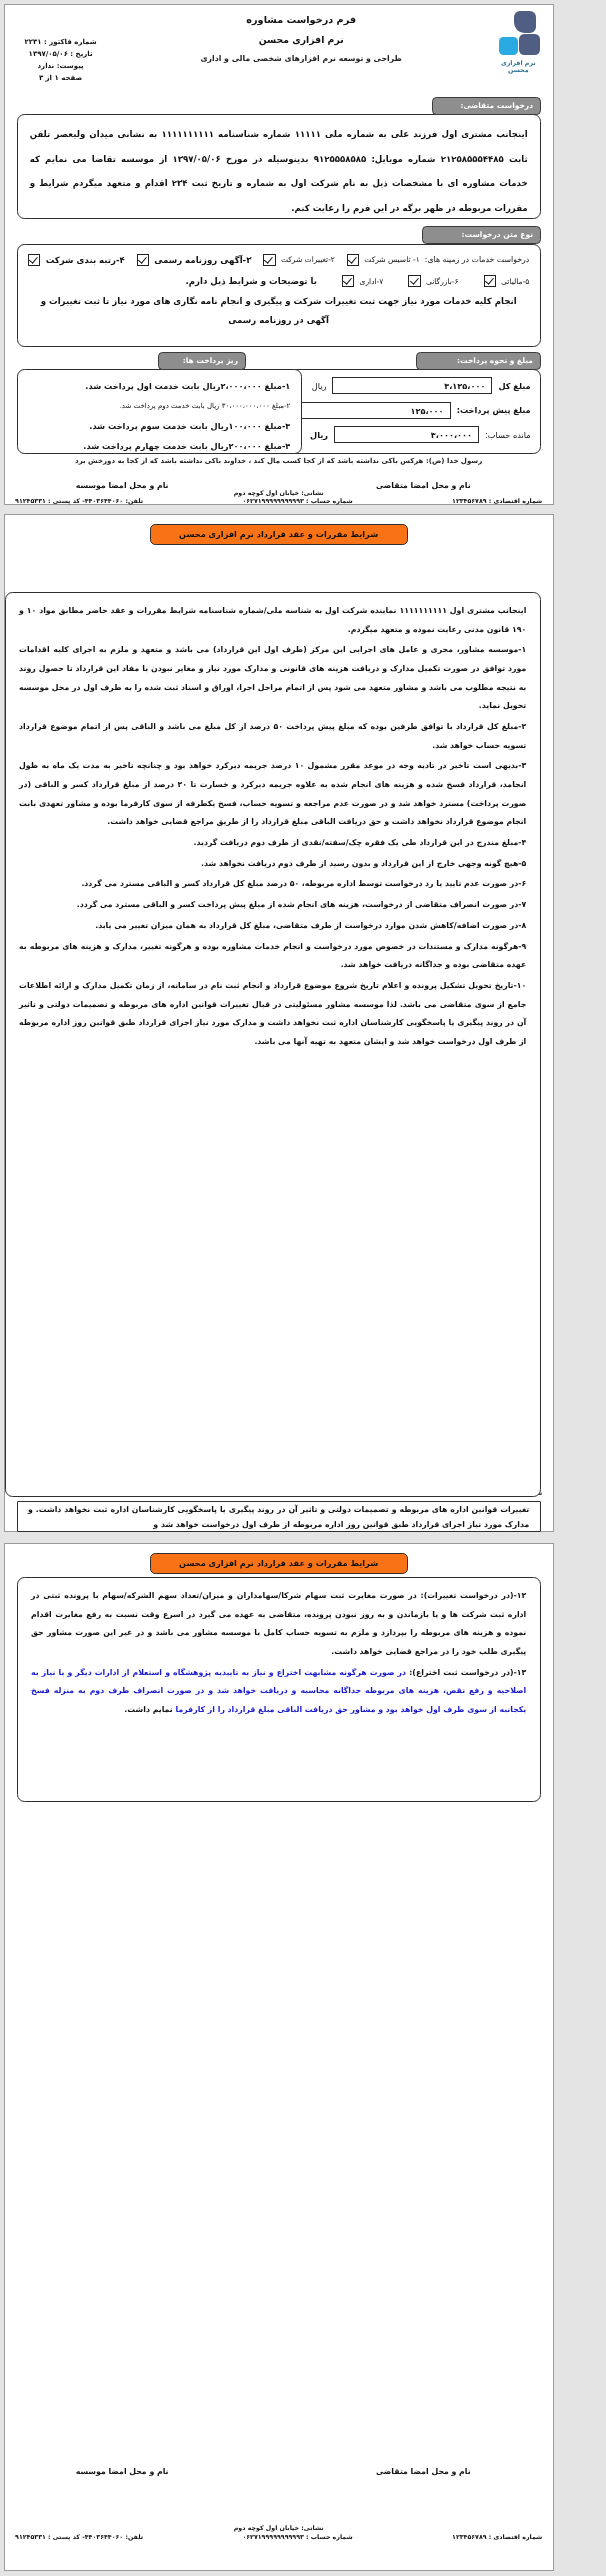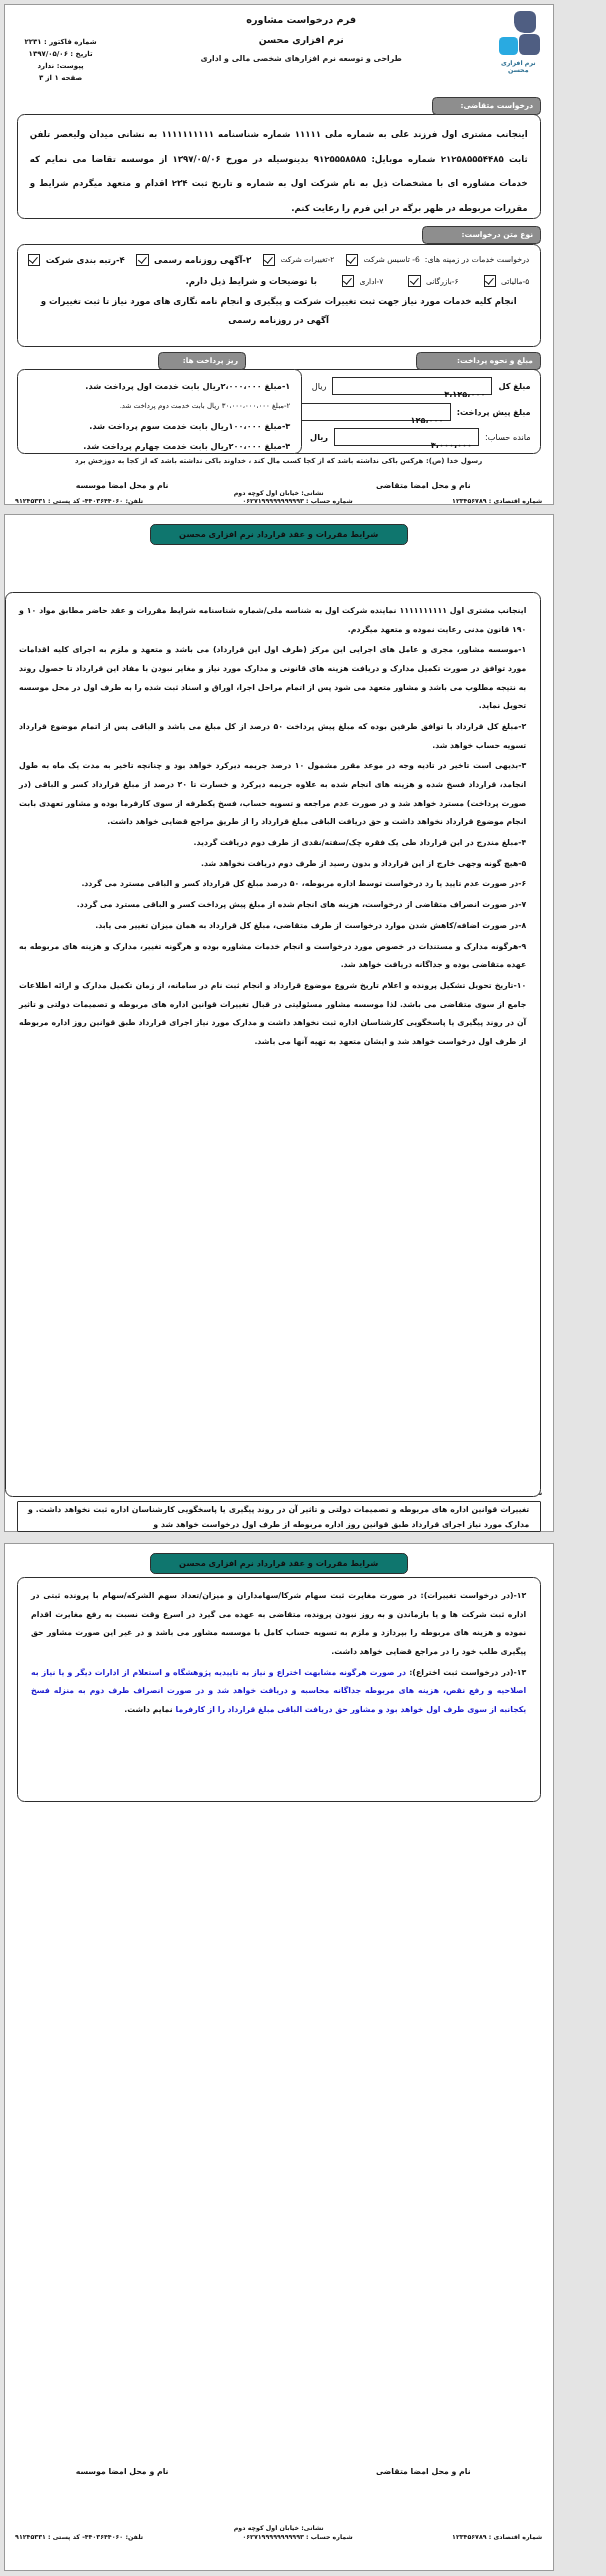"6- تاسیس شرکت" span { text: 6- -> ۱- }
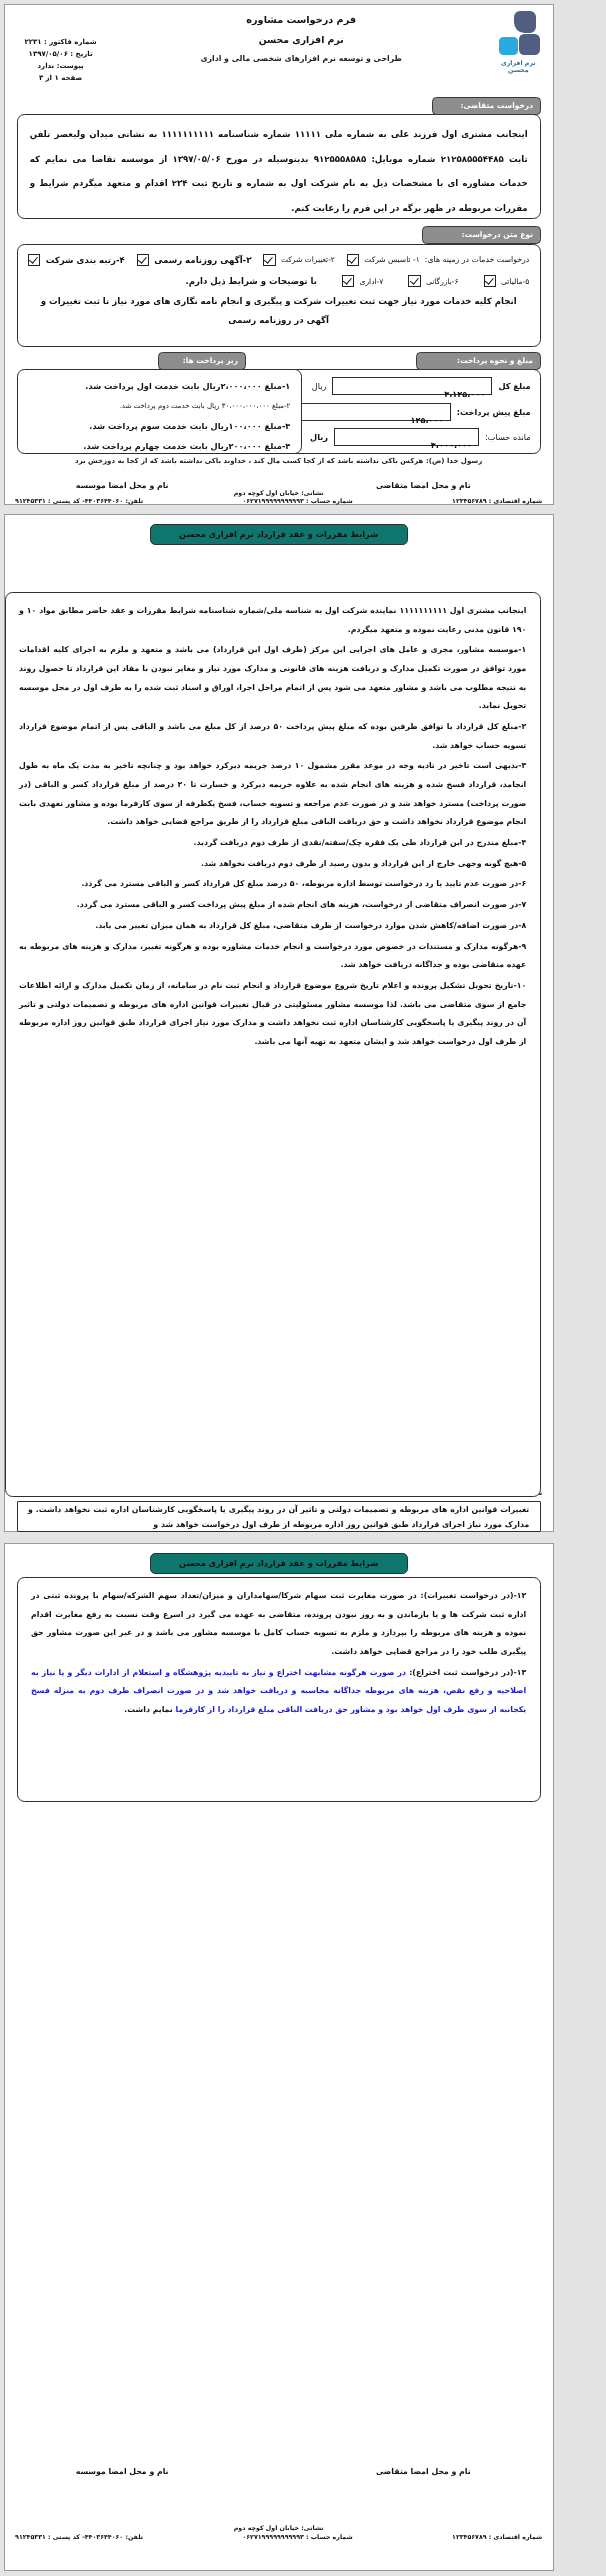"۳،۱۲۵،۰۰۰" .valbox { padding: 8px 6px -> 0 6px }
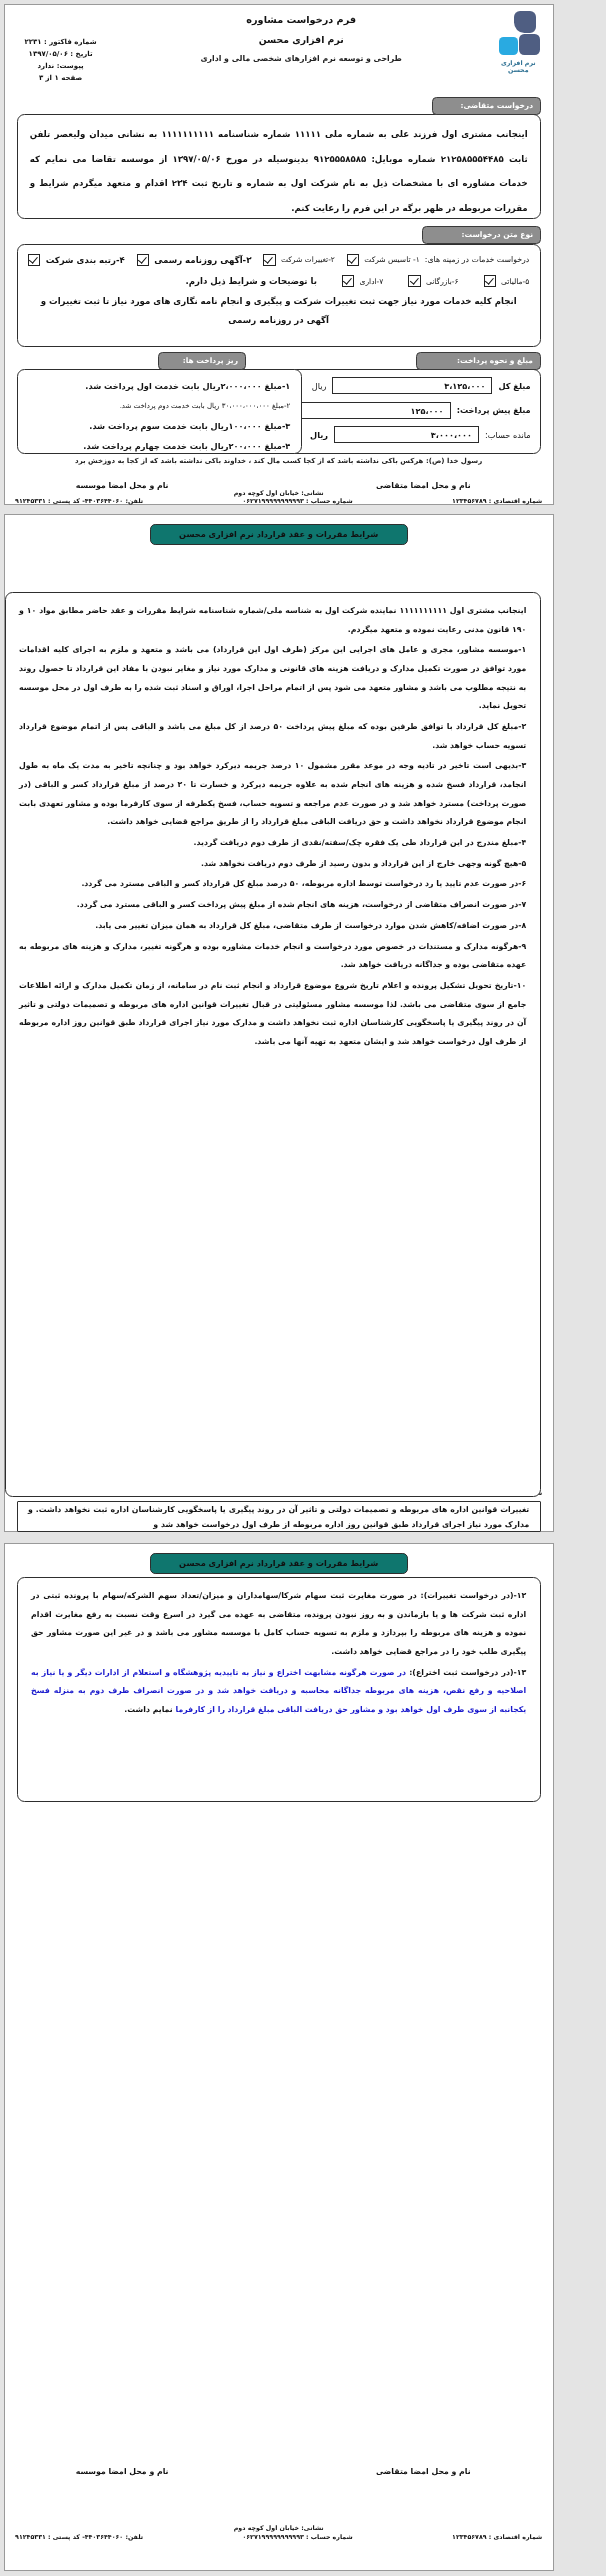"شرایط مقررات و عقد قرارداد" .chead { background: #0f766e -> #f97316 }
